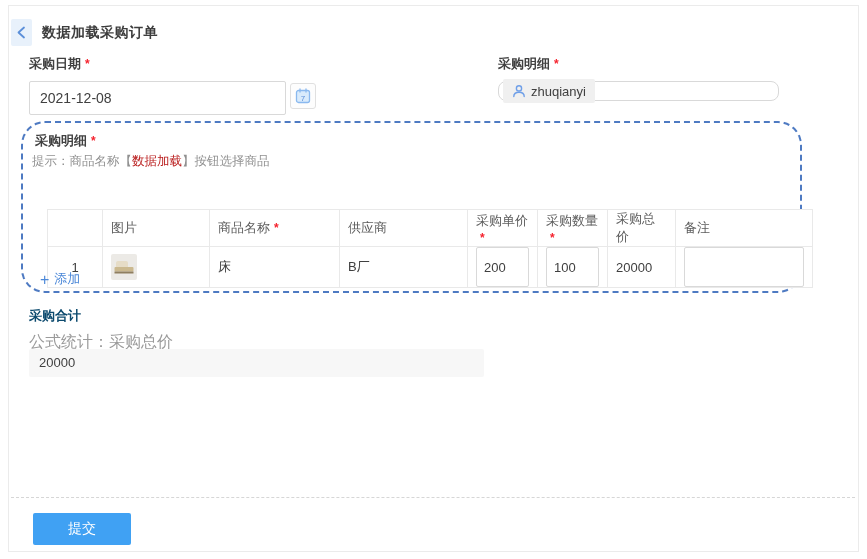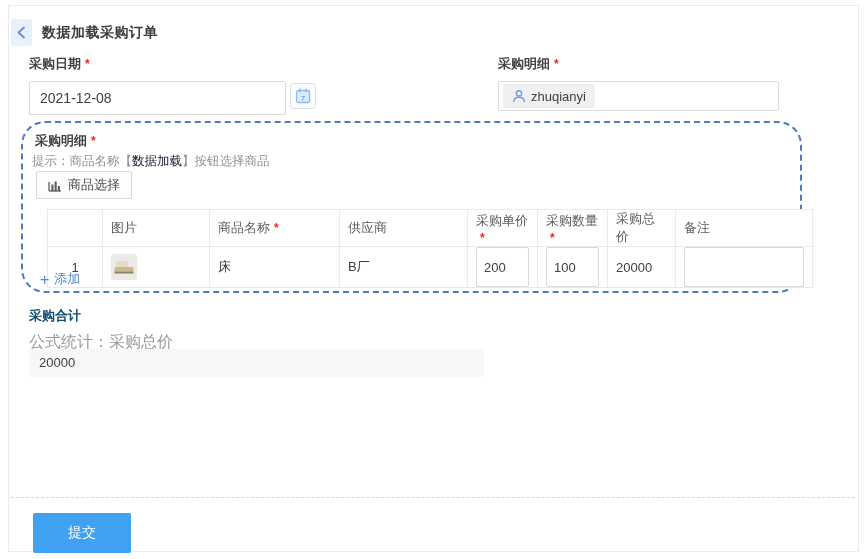"zhuqianyi" .member-box { border-radius: 2px -> 8px; height: 30px -> 20px }
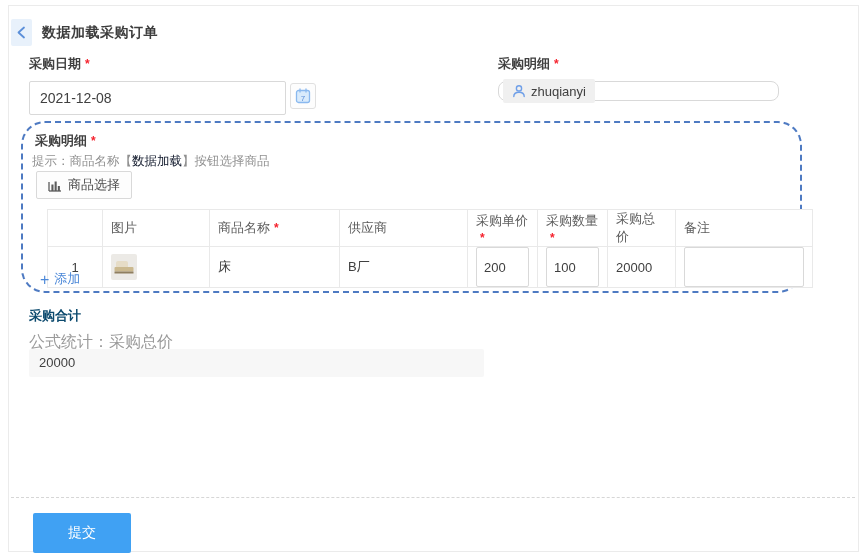"数据加载" .tip-link { color: #0f172a -> #b91c1c }
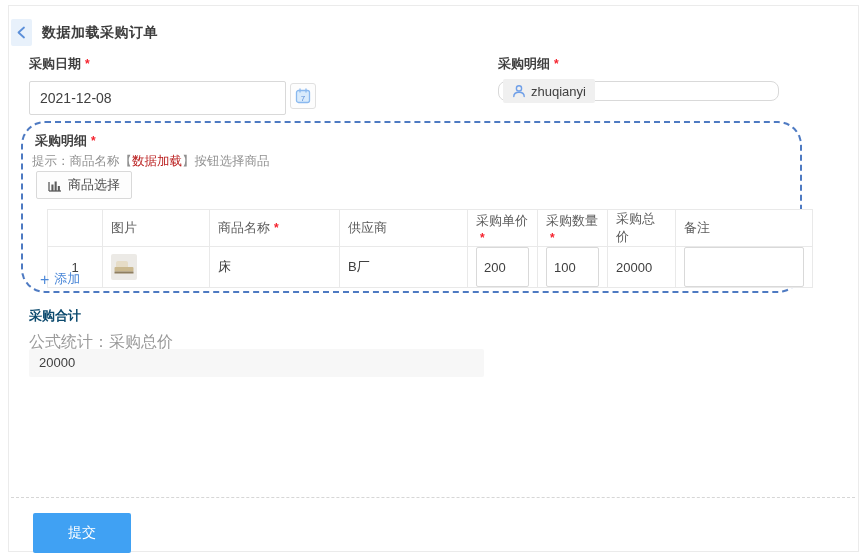"商品选择" button.select-btn { html: <button> <svg> <line></line> <line></line> <rect></rect> <rect></rect> <rect></rect> </svg> <span>商品选择</span> </button> -> none }
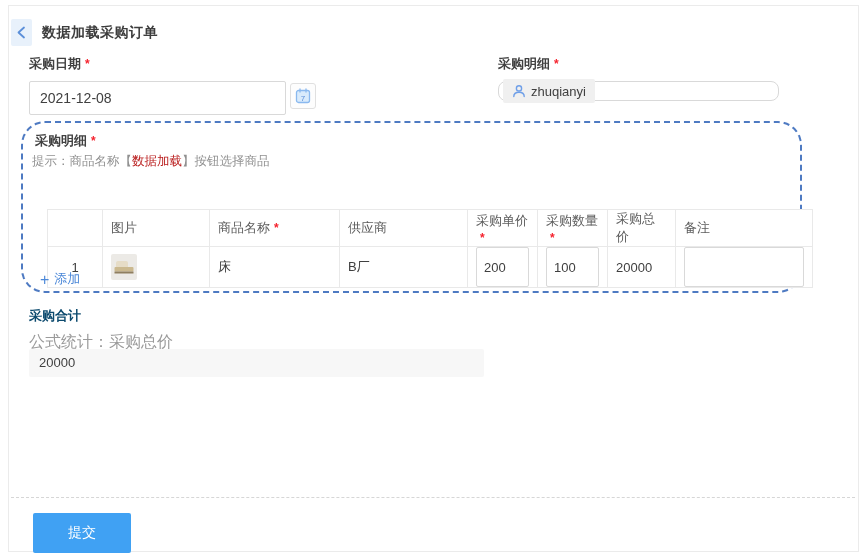"提交" .submit-btn { height: 40px -> 32px }
